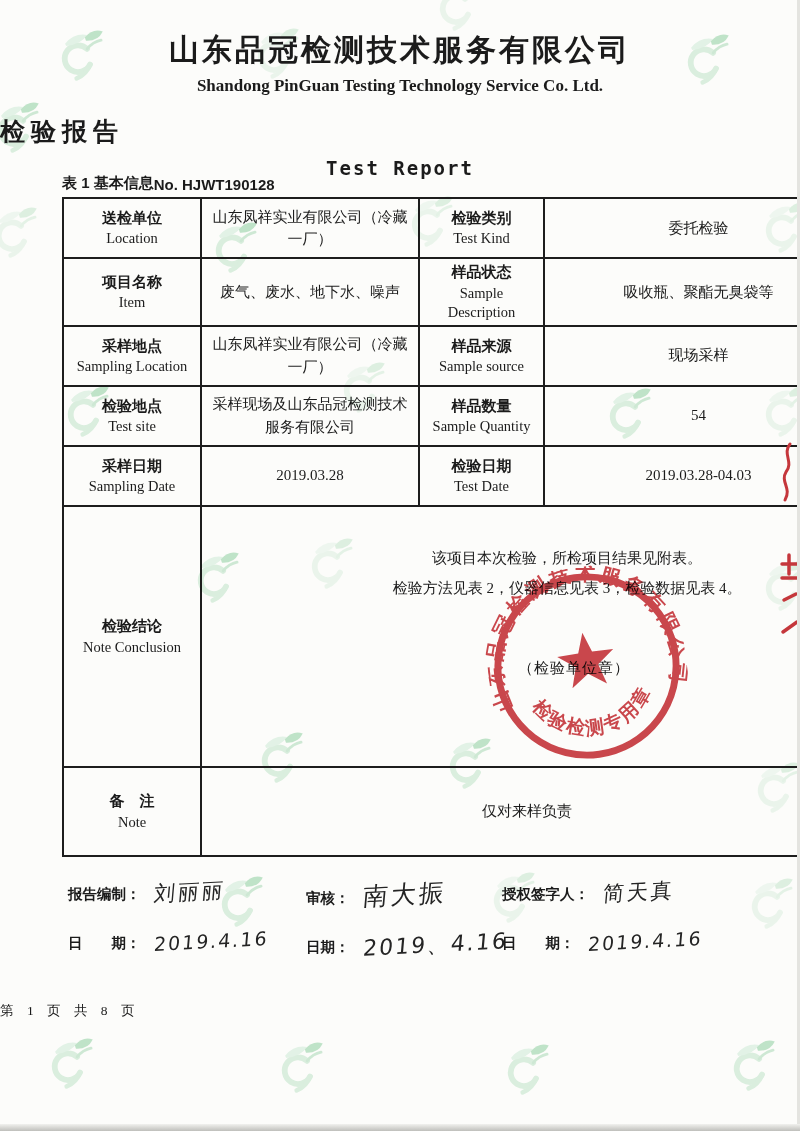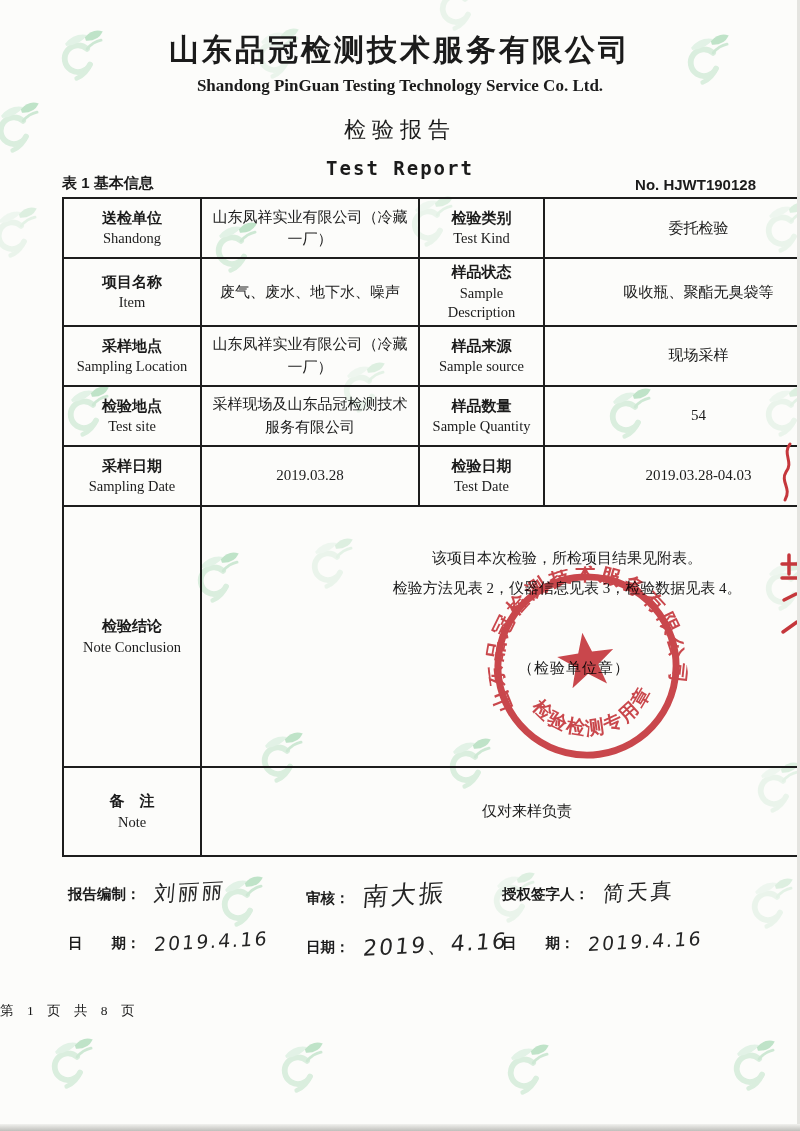"检验报告" .title-cn { font-size: 22px -> 25px; font-weight: 400 -> 700; text-align: center -> left }
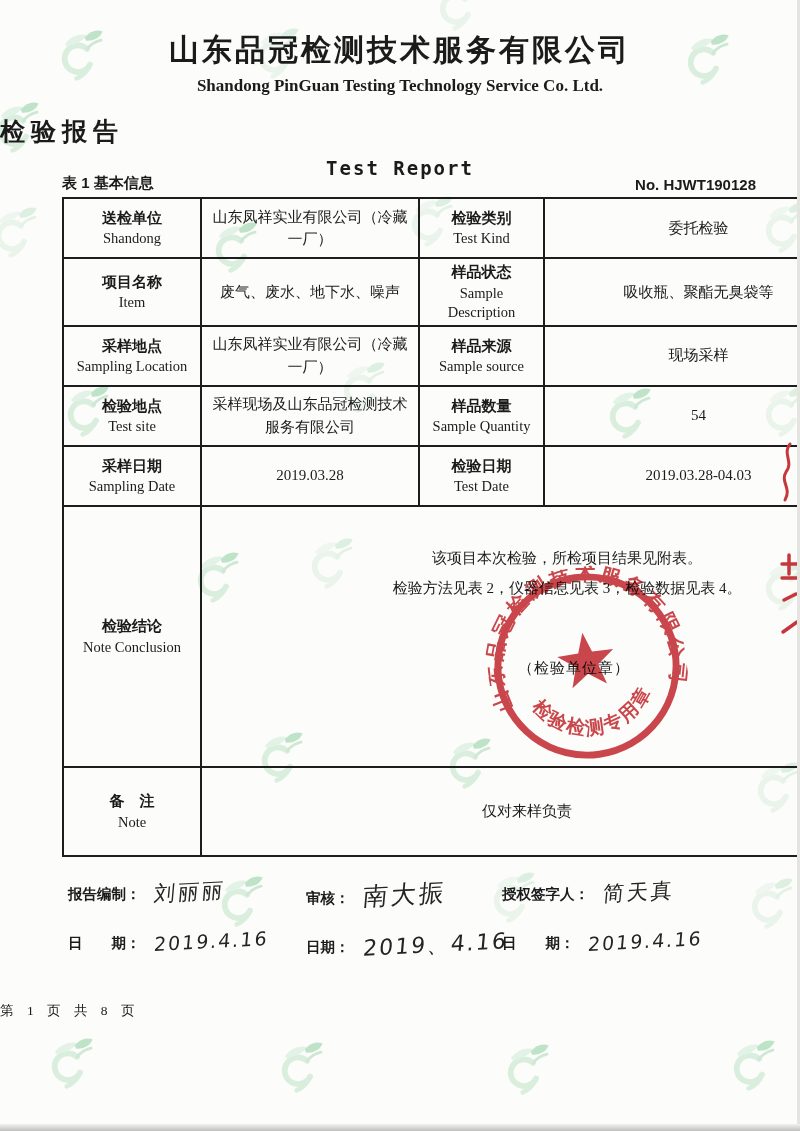"表 1 基本信息" .caption-row { justify-content: space-between -> none }
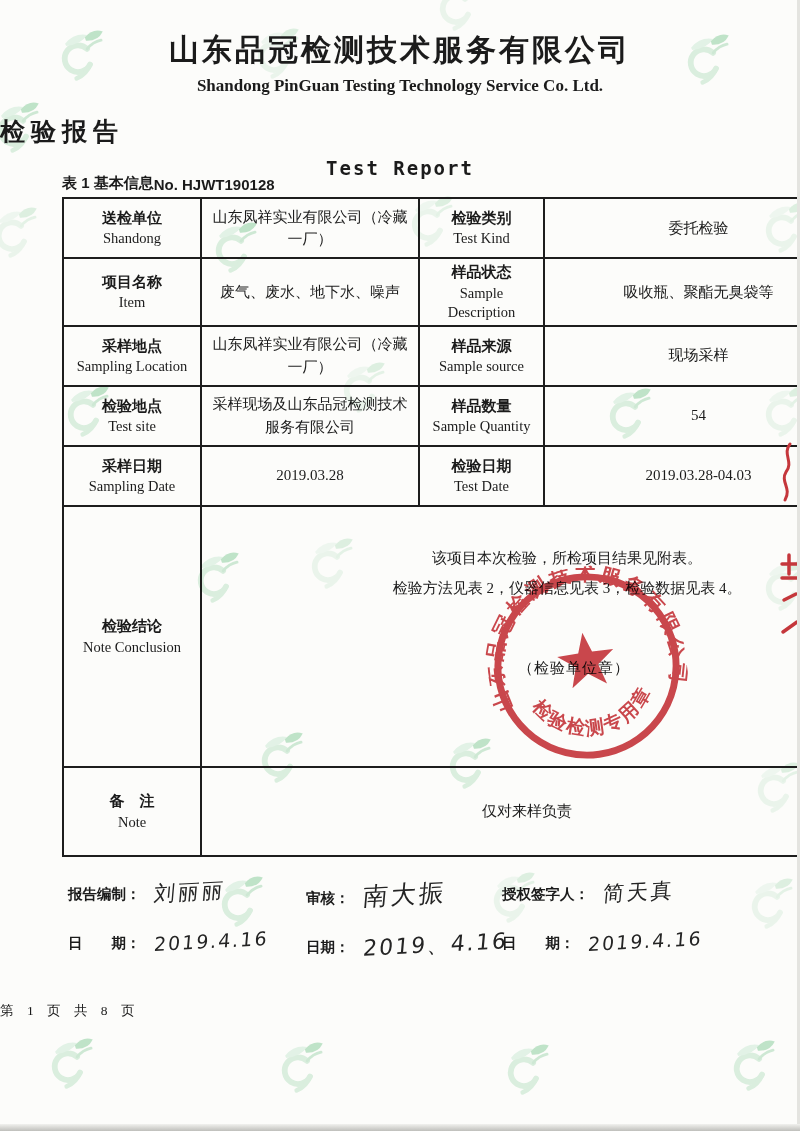"Shandong" div.en { text: Shandong -> Location }
